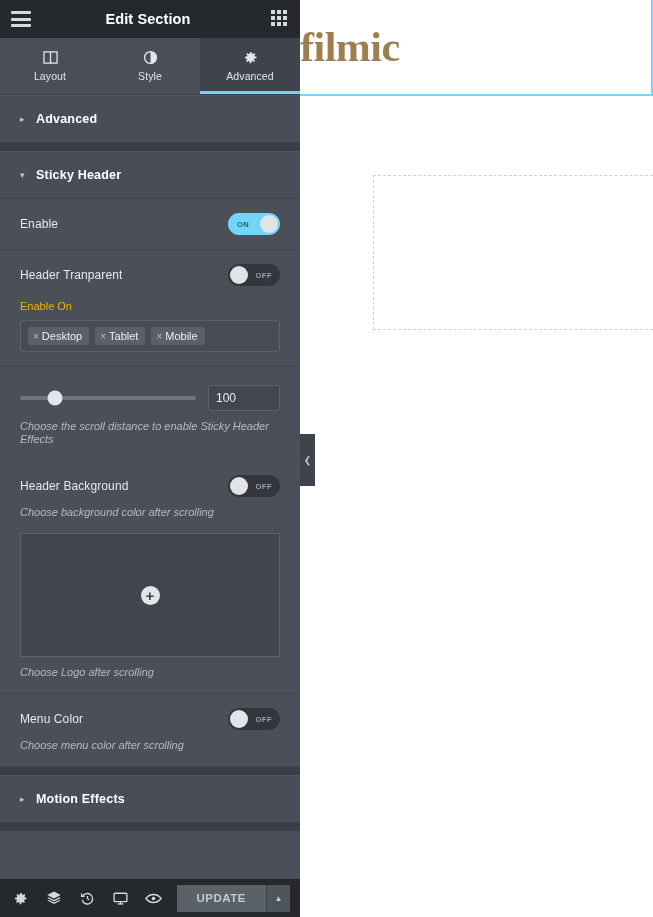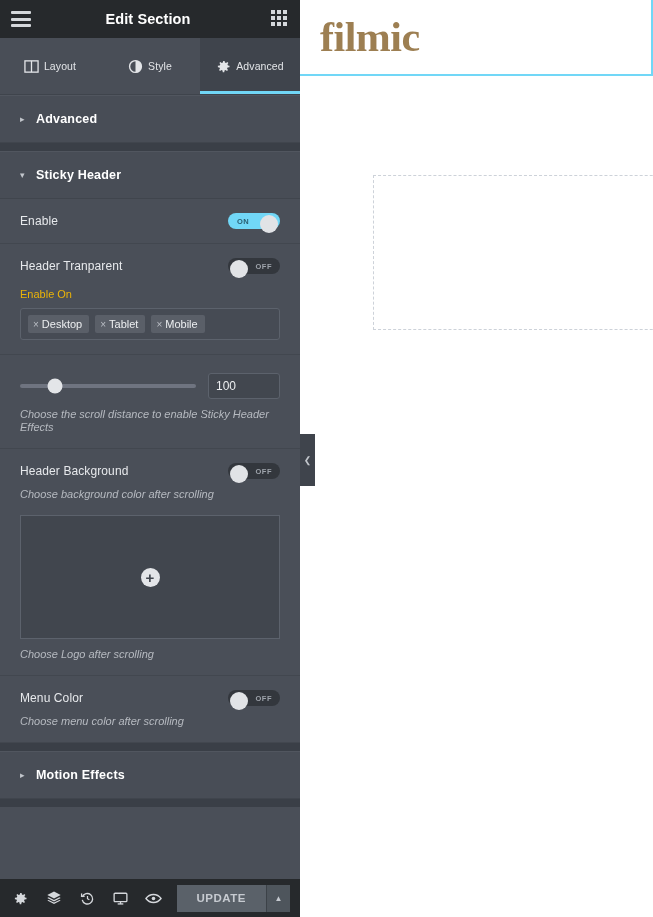"filmic" .site-header { height: 76px -> 96px; padding-left: 20px -> none }
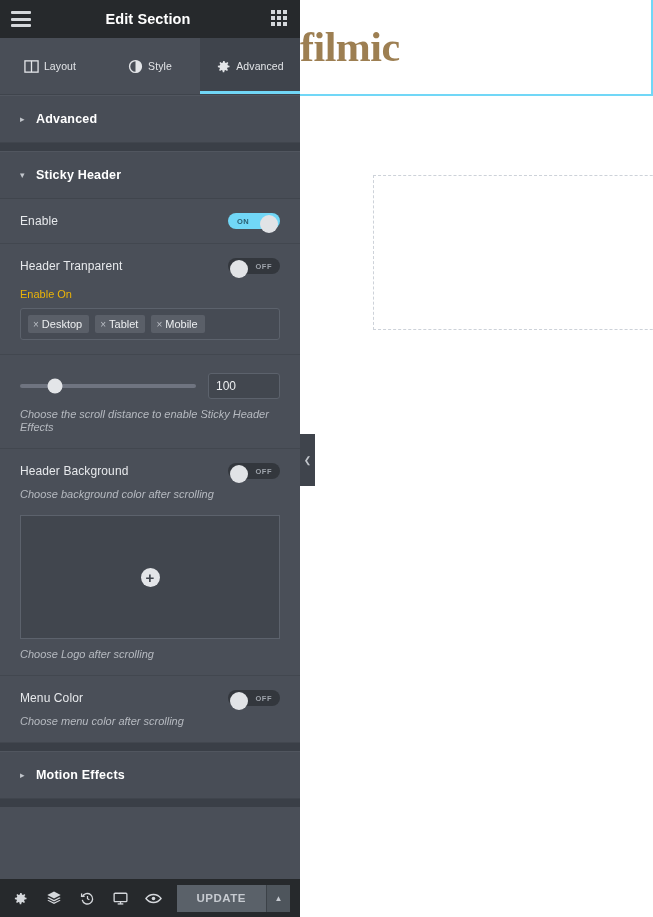"Layout" .tab { flex-direction: row -> column }
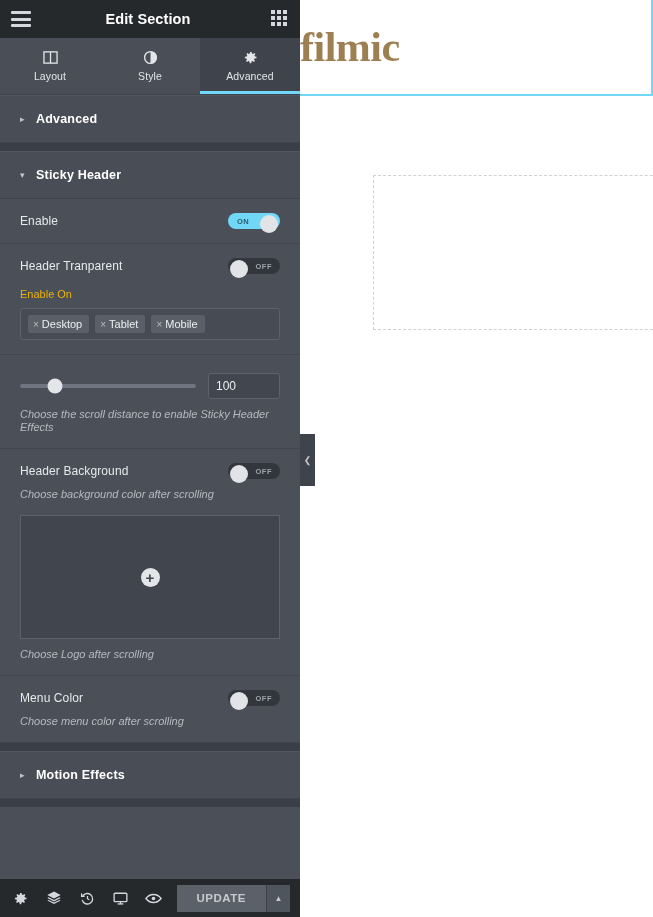"ON" .switch { height: 16px -> 22px }
